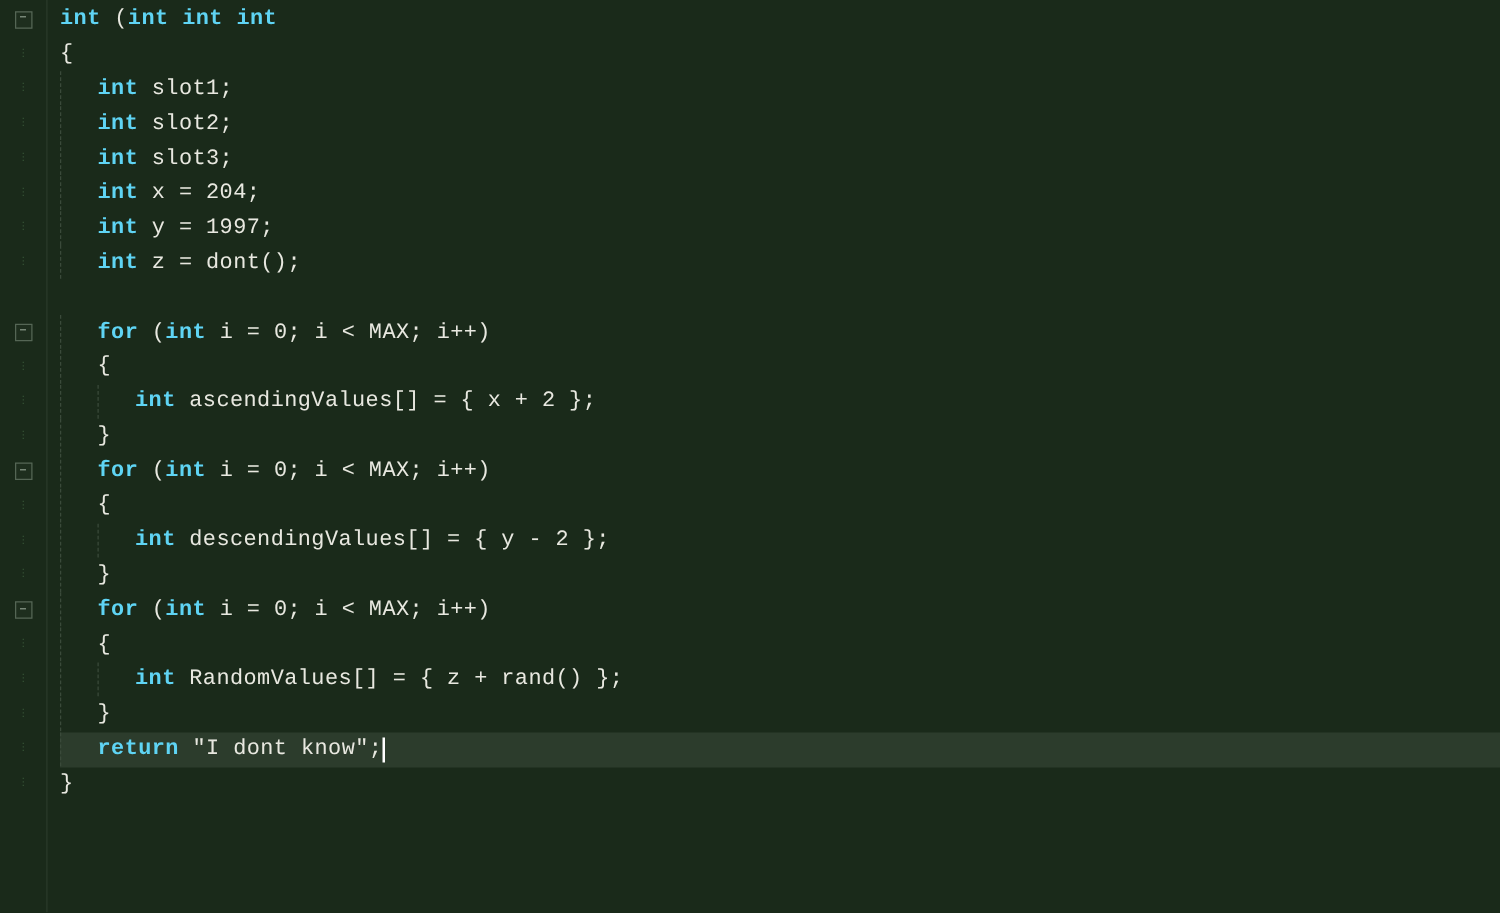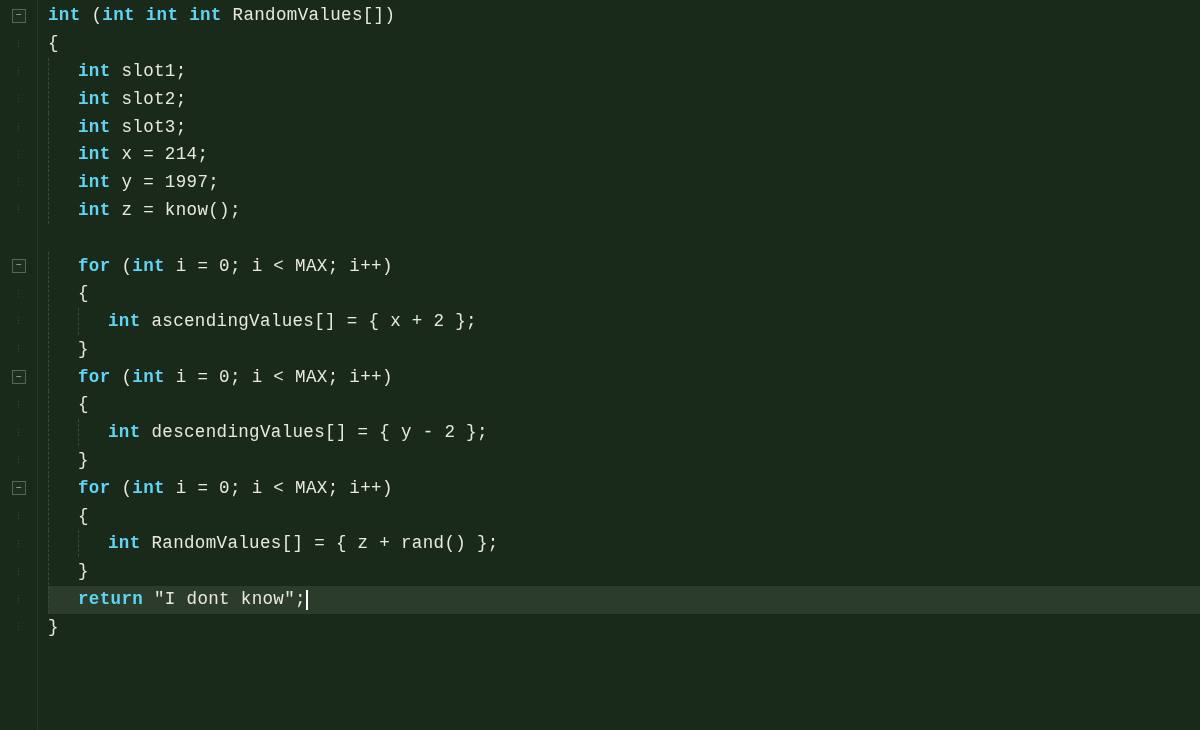"RandomValues[])" span.plain { html: <span>RandomValues[])</span> -> none }
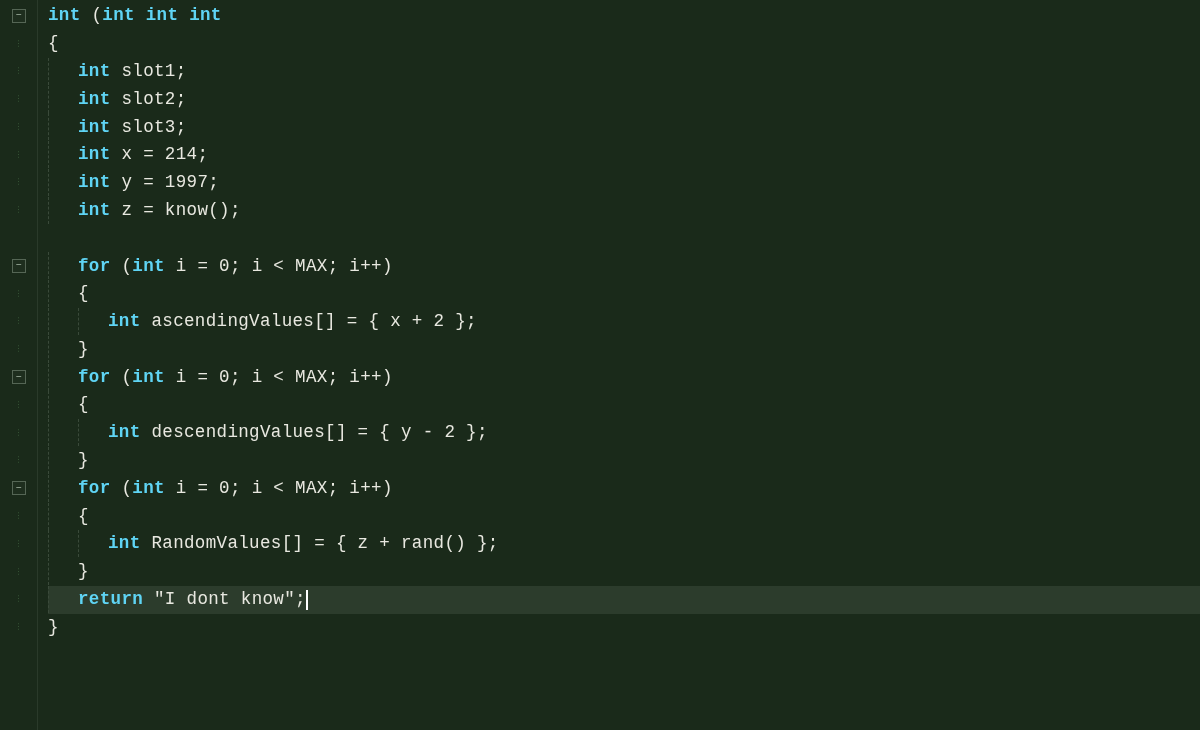"x = 214;" span.plain { text: 214 -> 204 }
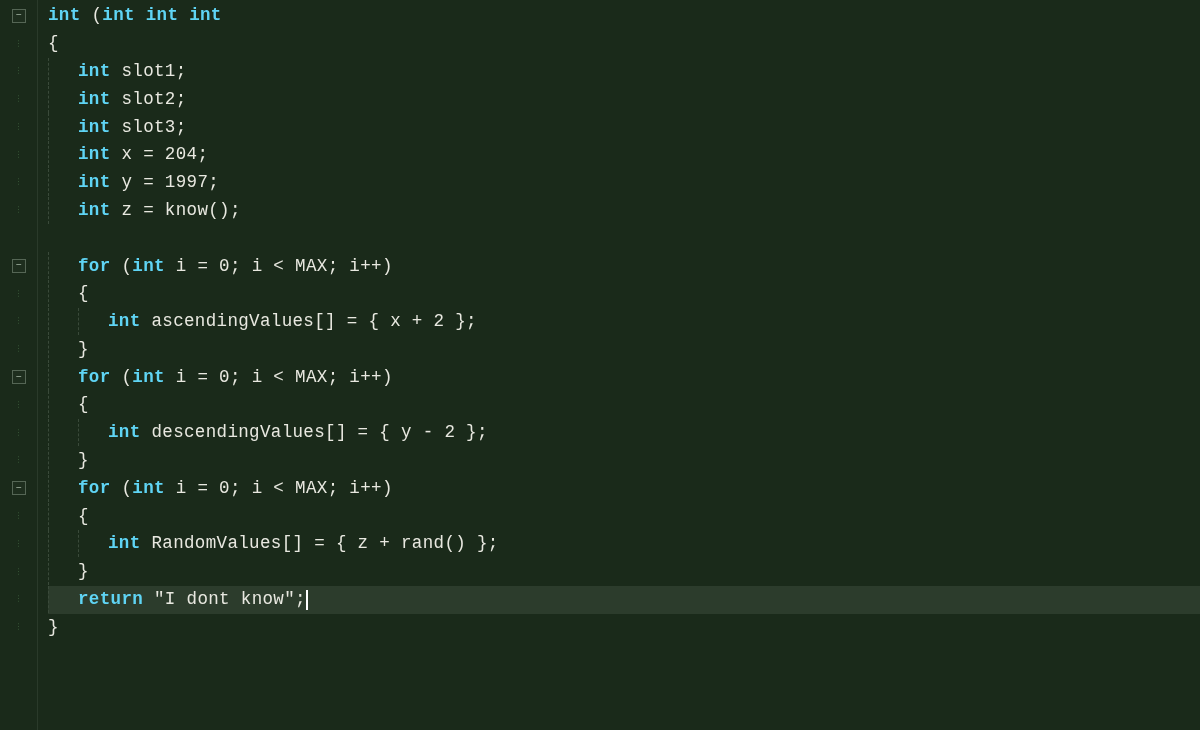"z = know();" span.plain { text: know -> dont }
